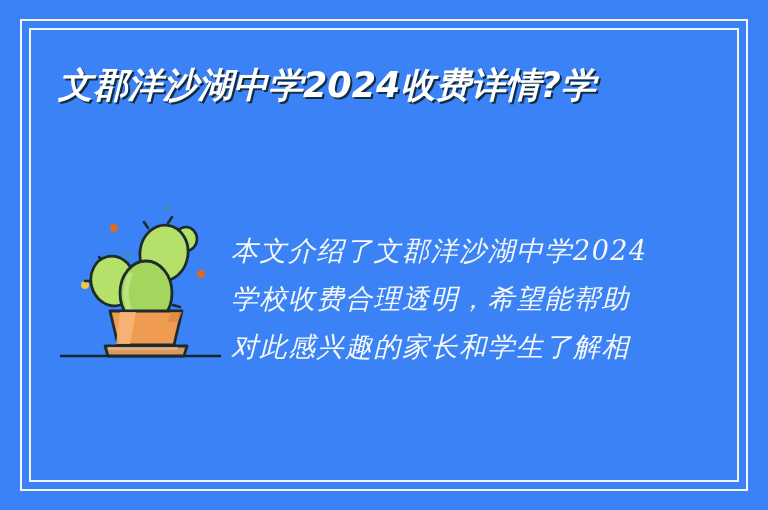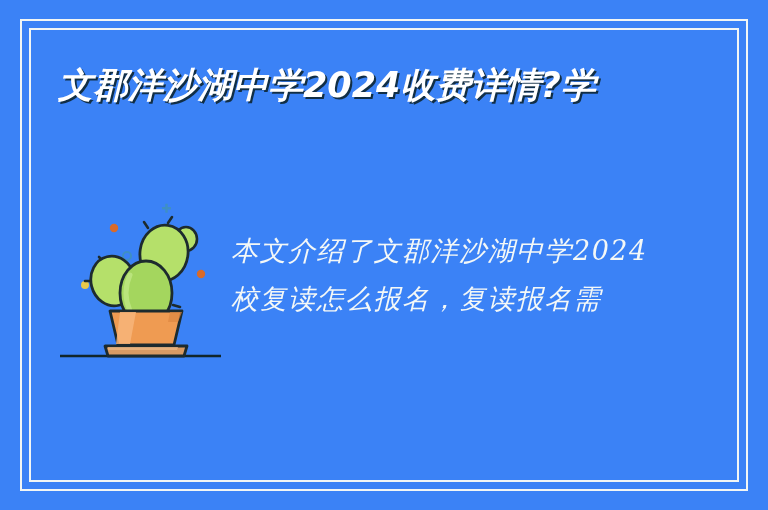"校复读怎么报名，复读报名需" div.body-line { text: 校复读怎么报名，复读报名需 -> 学校收费合理透明，希望能帮助 }
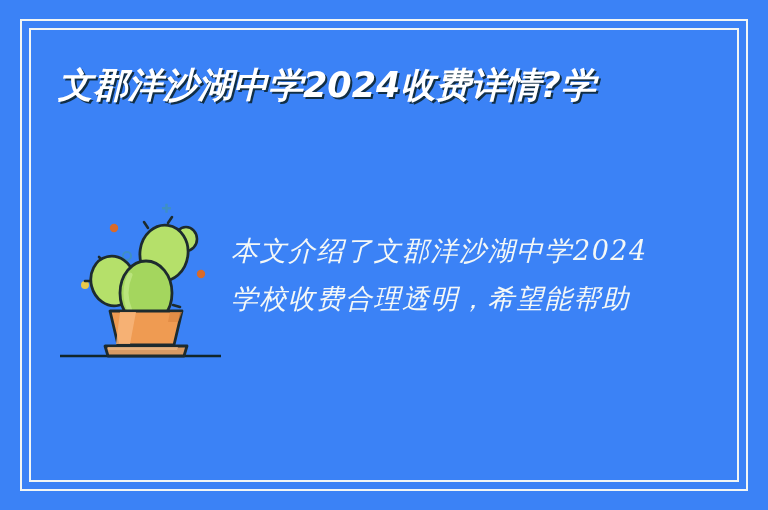"对此感兴趣的家长和学生了解相" div.body-line { html: none -> <div>对此感兴趣的家长和学生了解相</div> }
